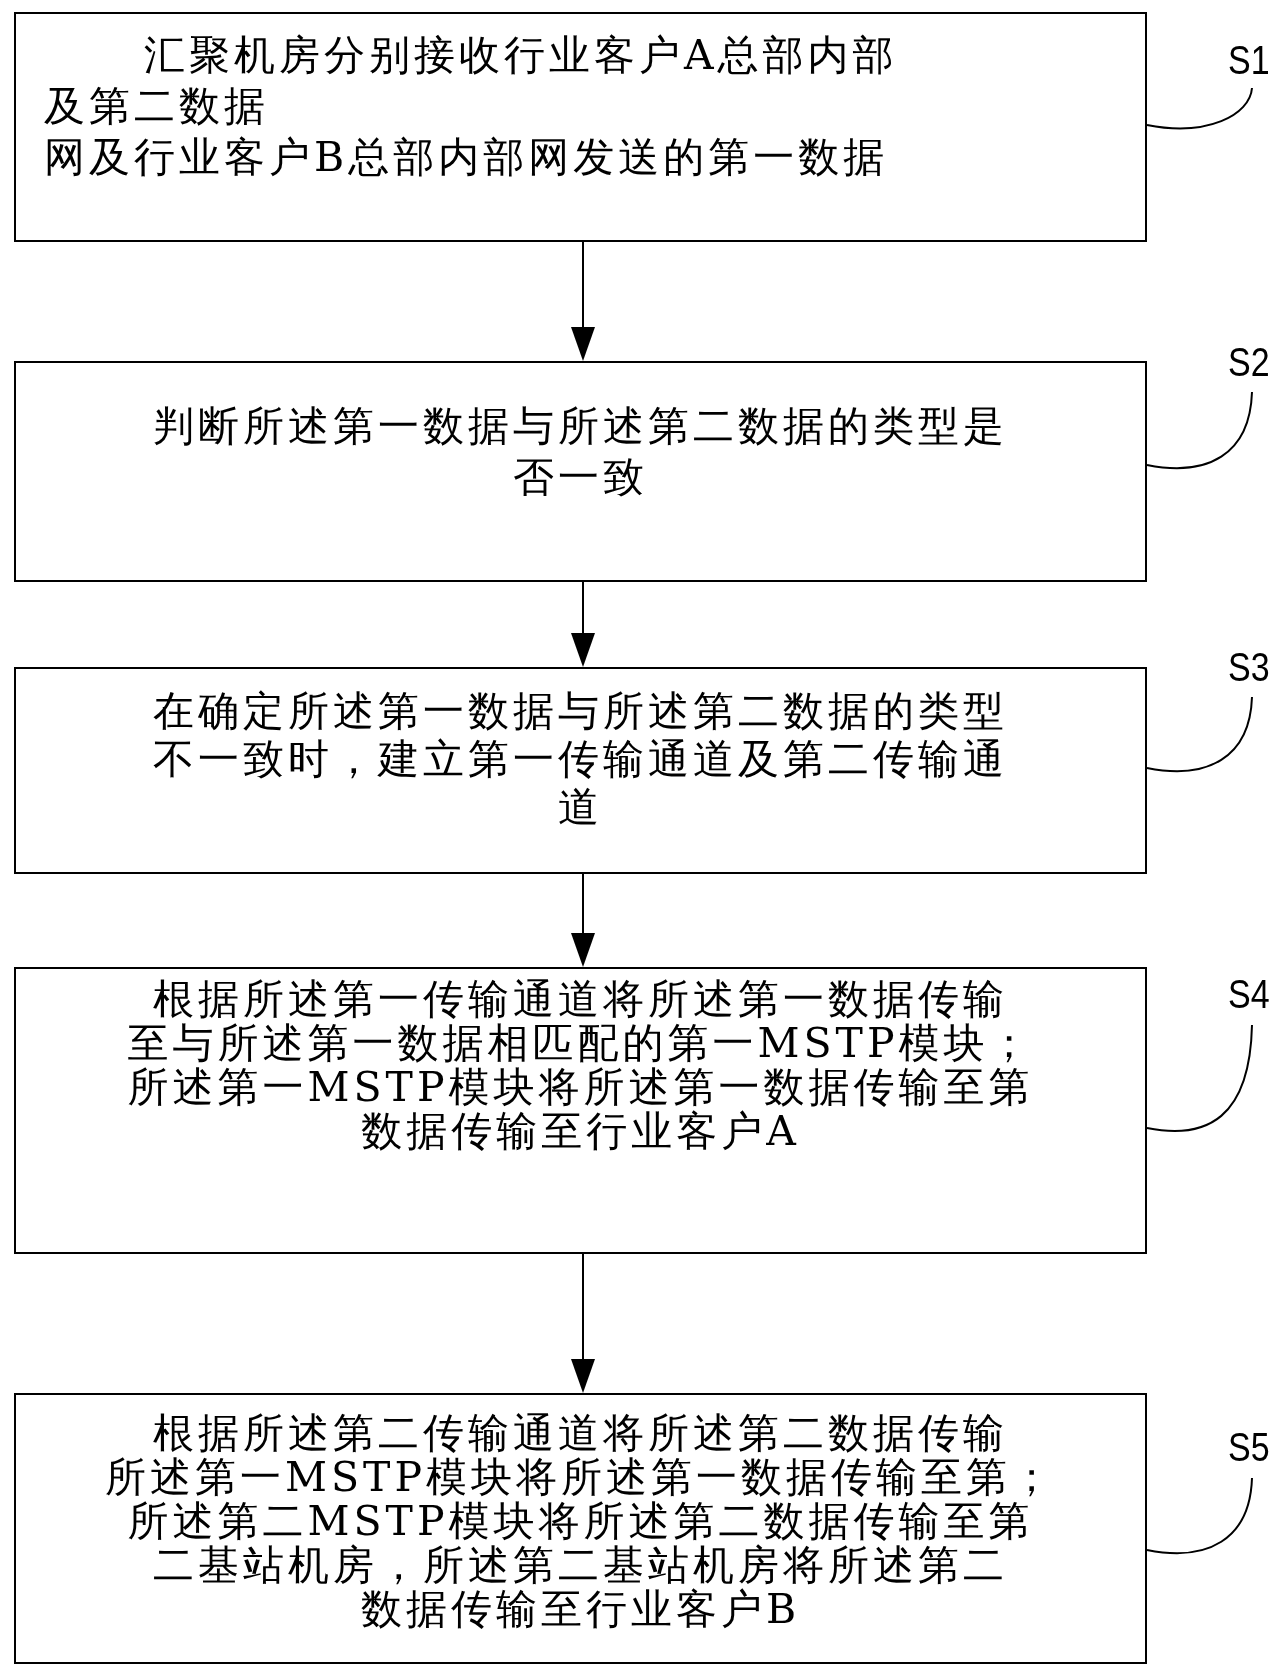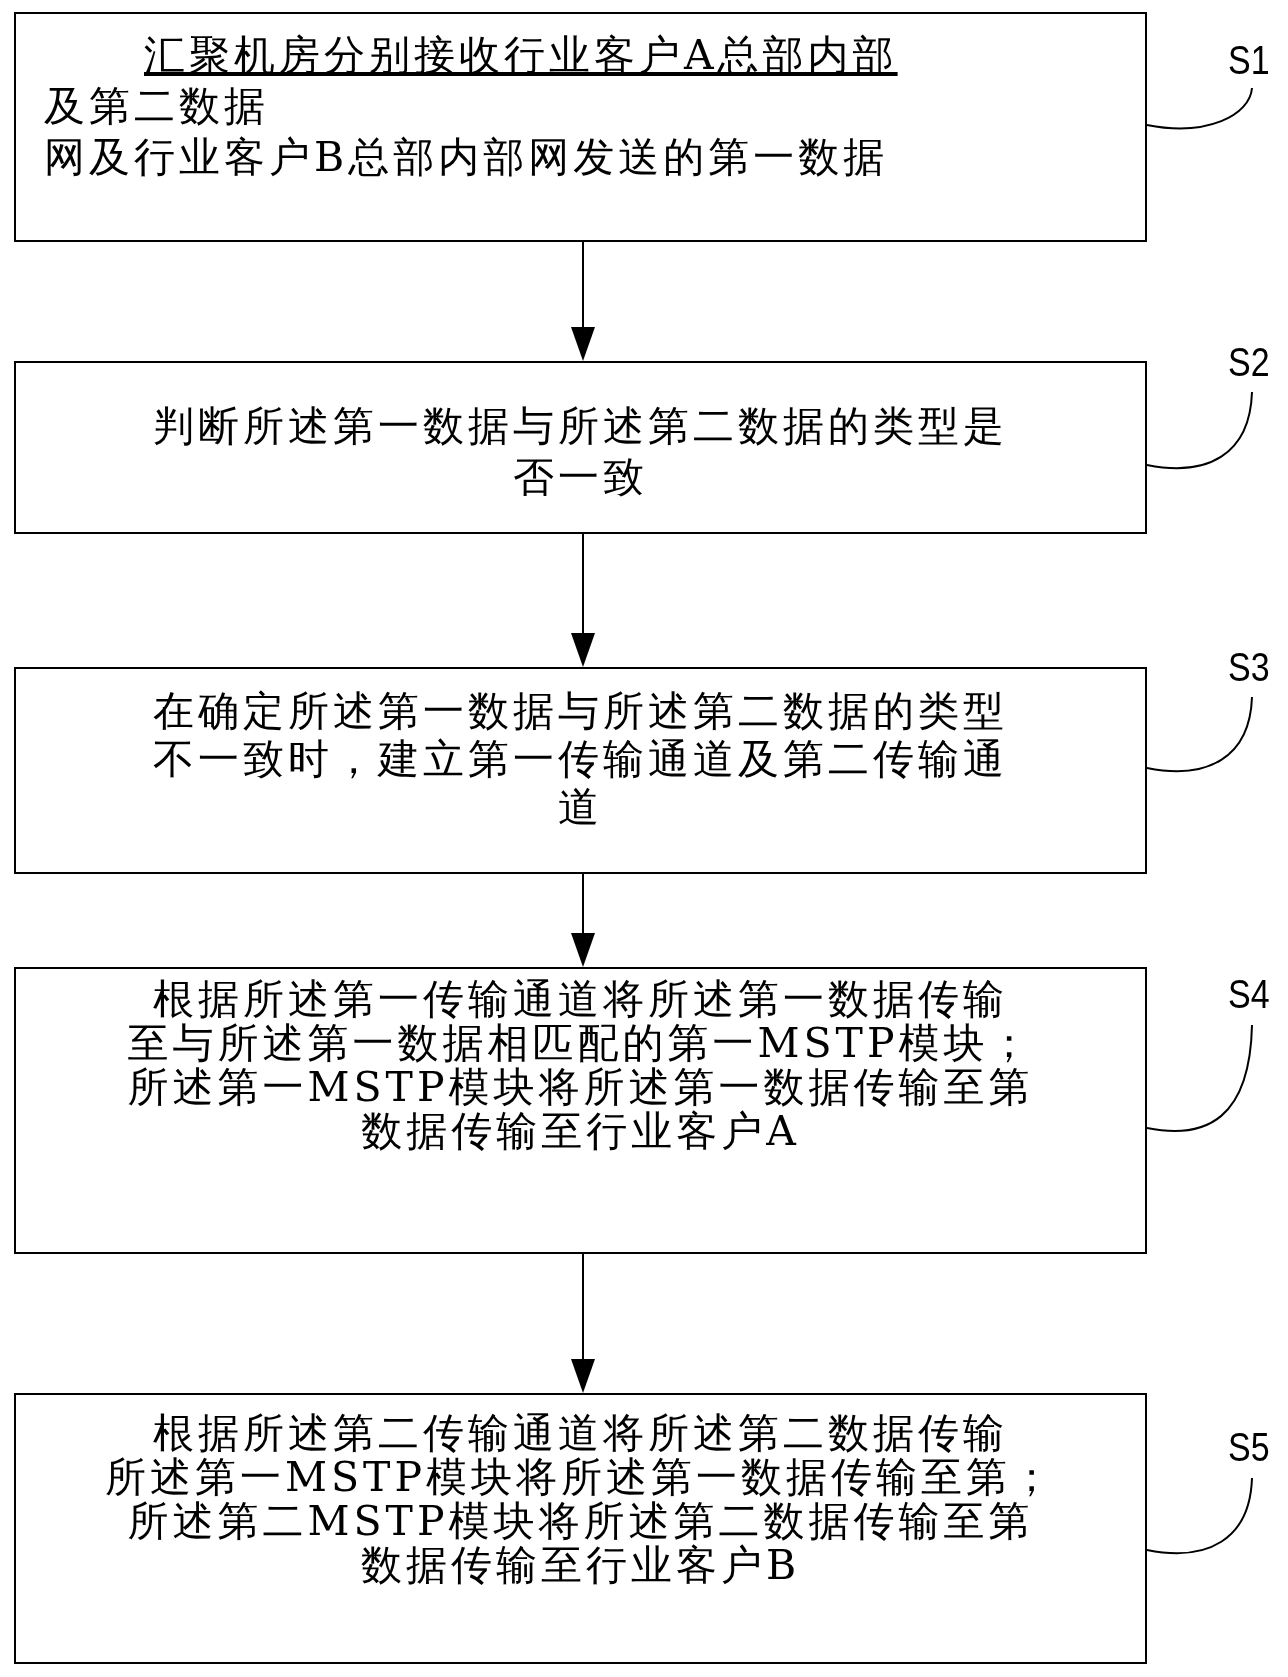"汇聚机房分别接收行业客户A总部内部" #box-s1 .line.indent { text-decoration: underline -> none }
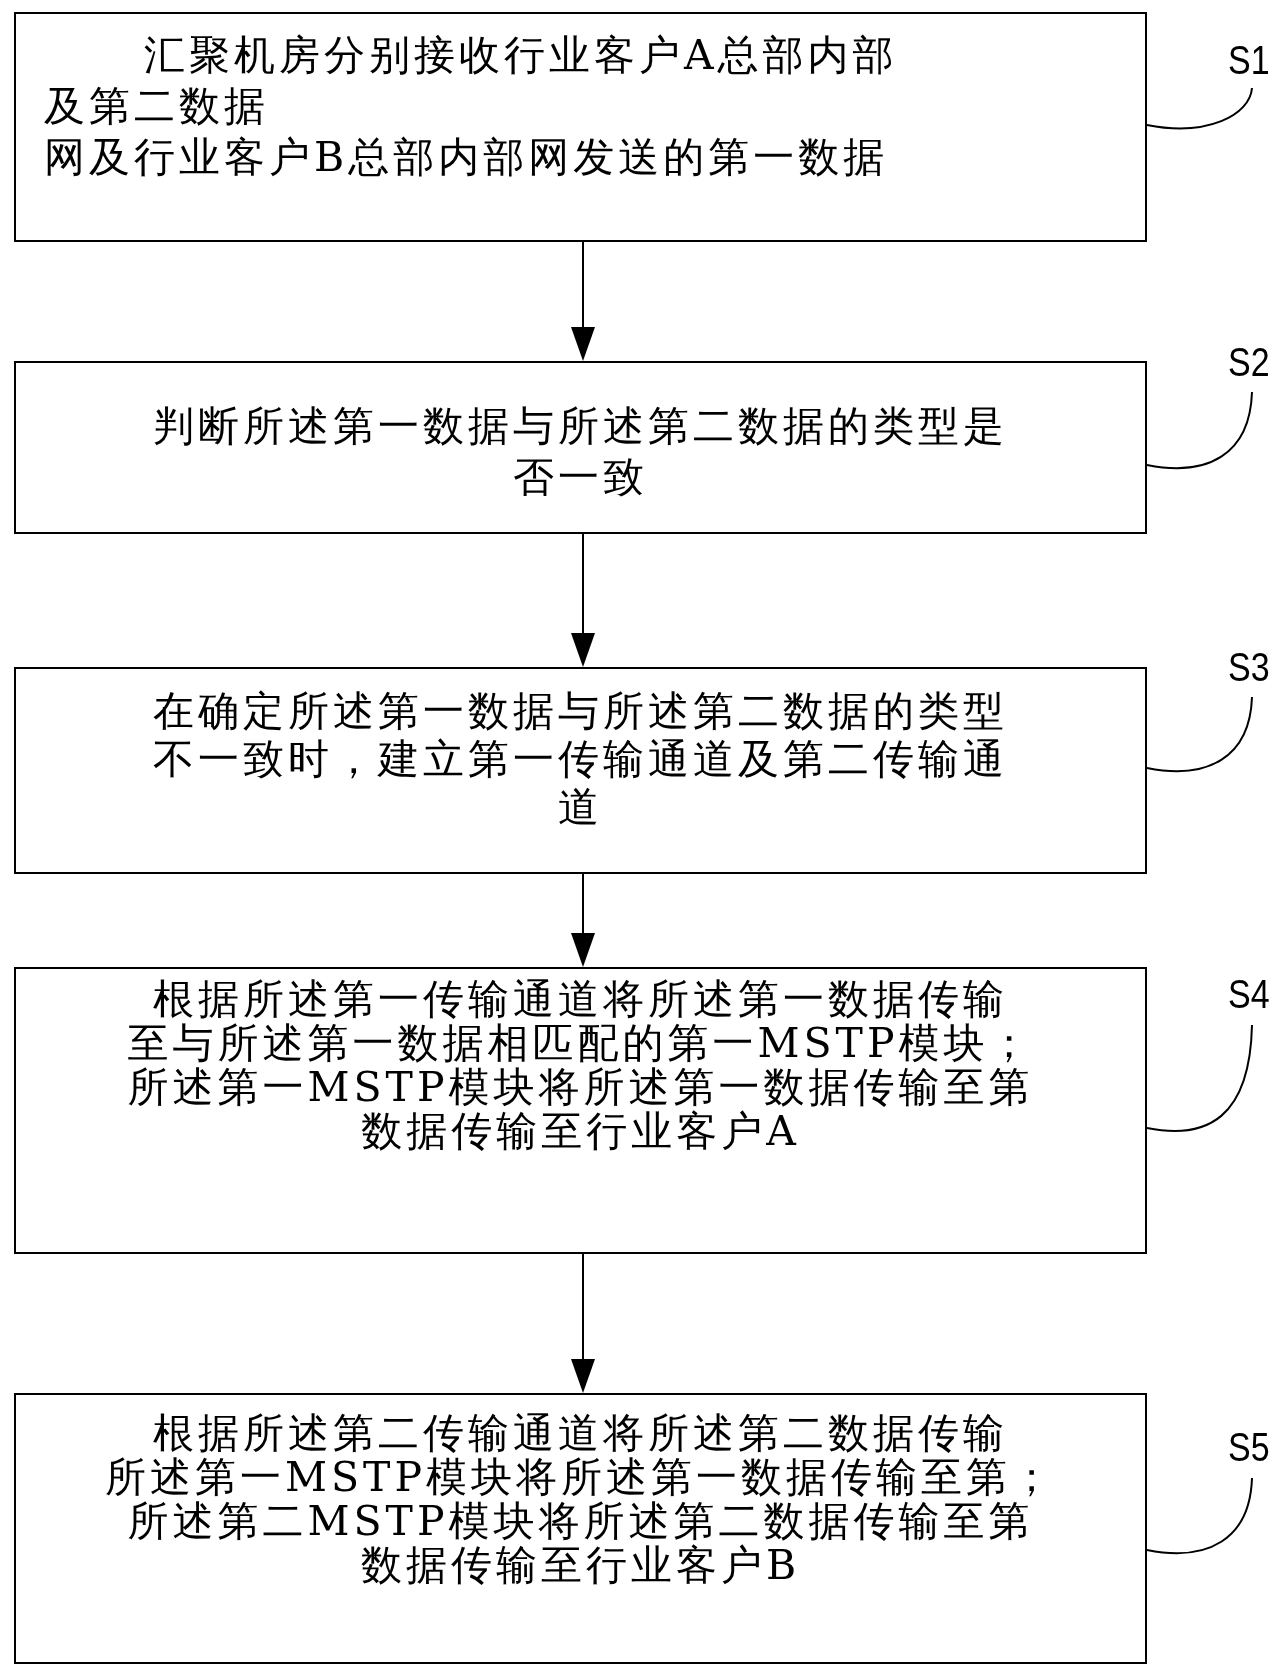"判断所述第一数据与所述第二数据的类型是" #box-s2 { height: 173px -> 221px }
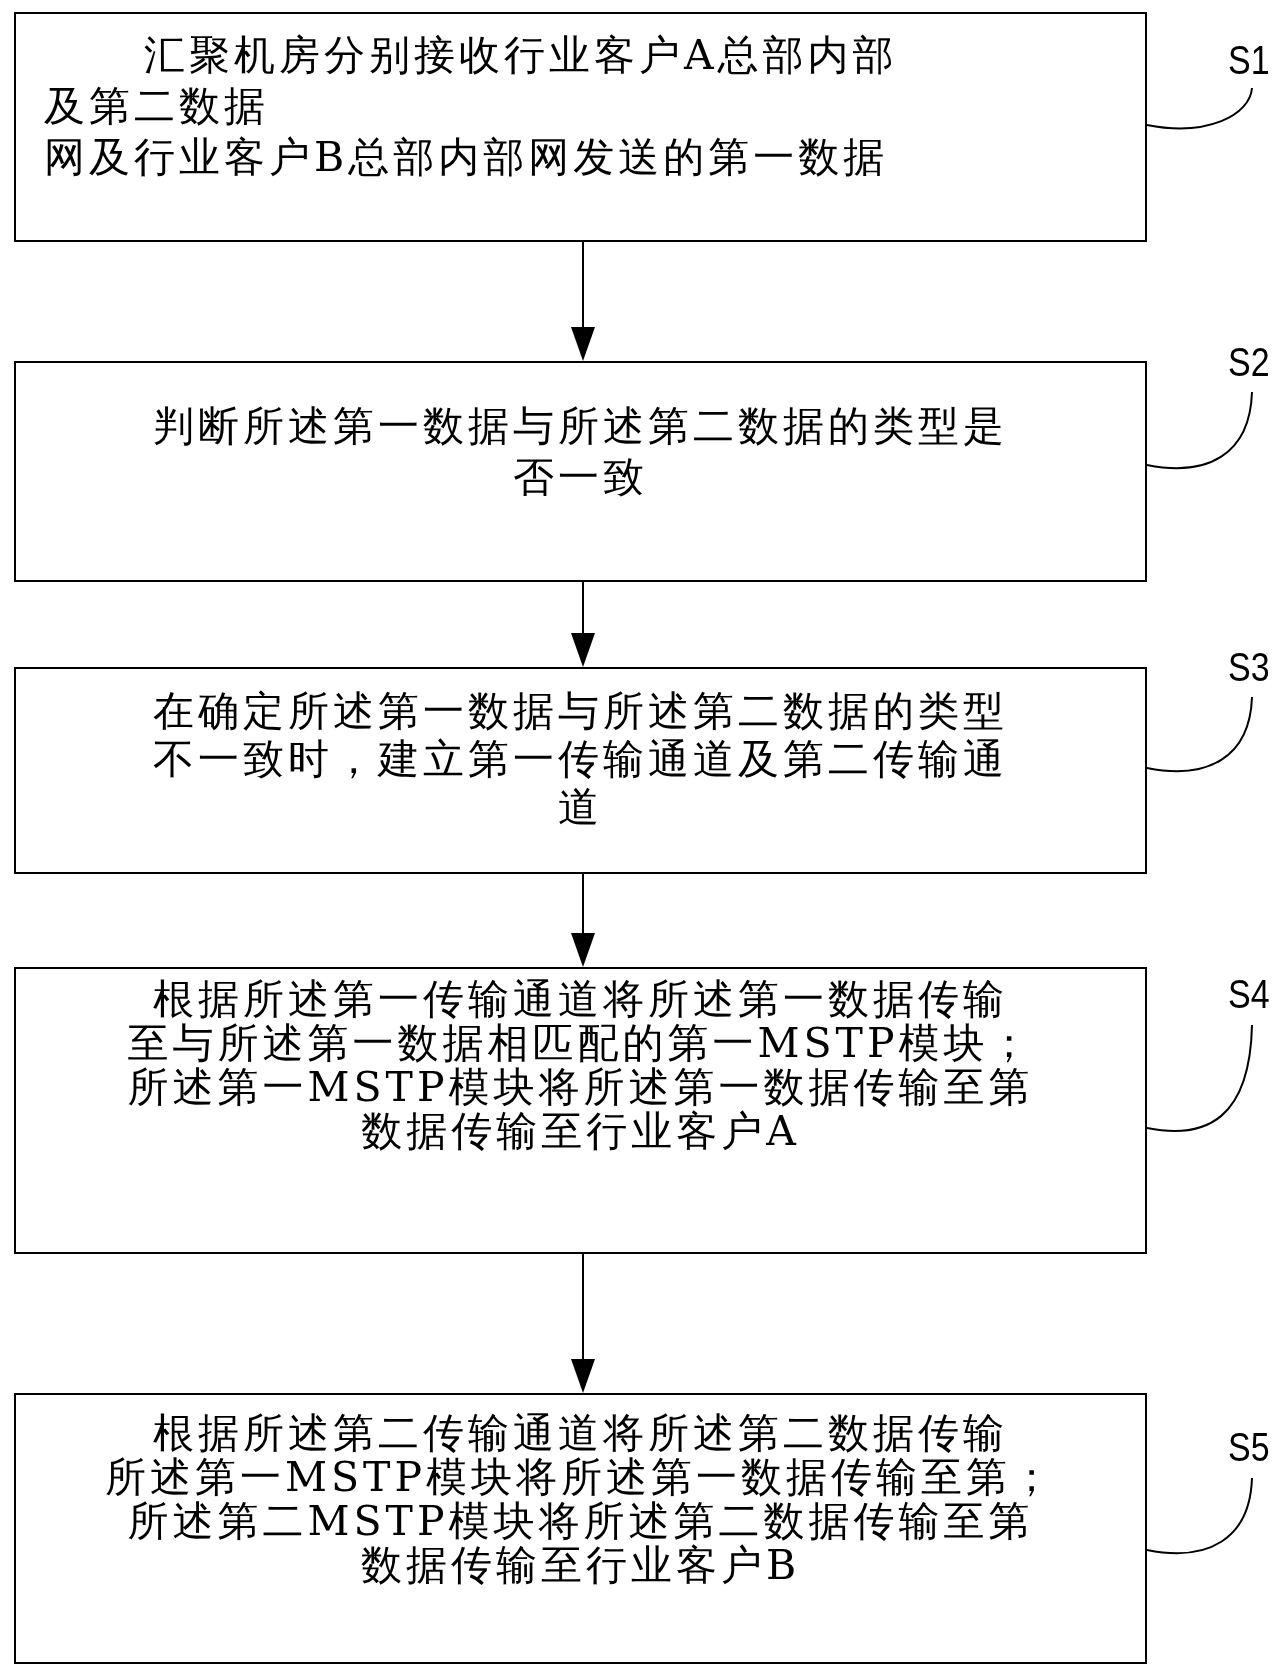"二基站机房，所述第二基站机房将所述第二" span.line { html: none -> <span>二基站机房，所述第二基站机房将所述第二</span> }
